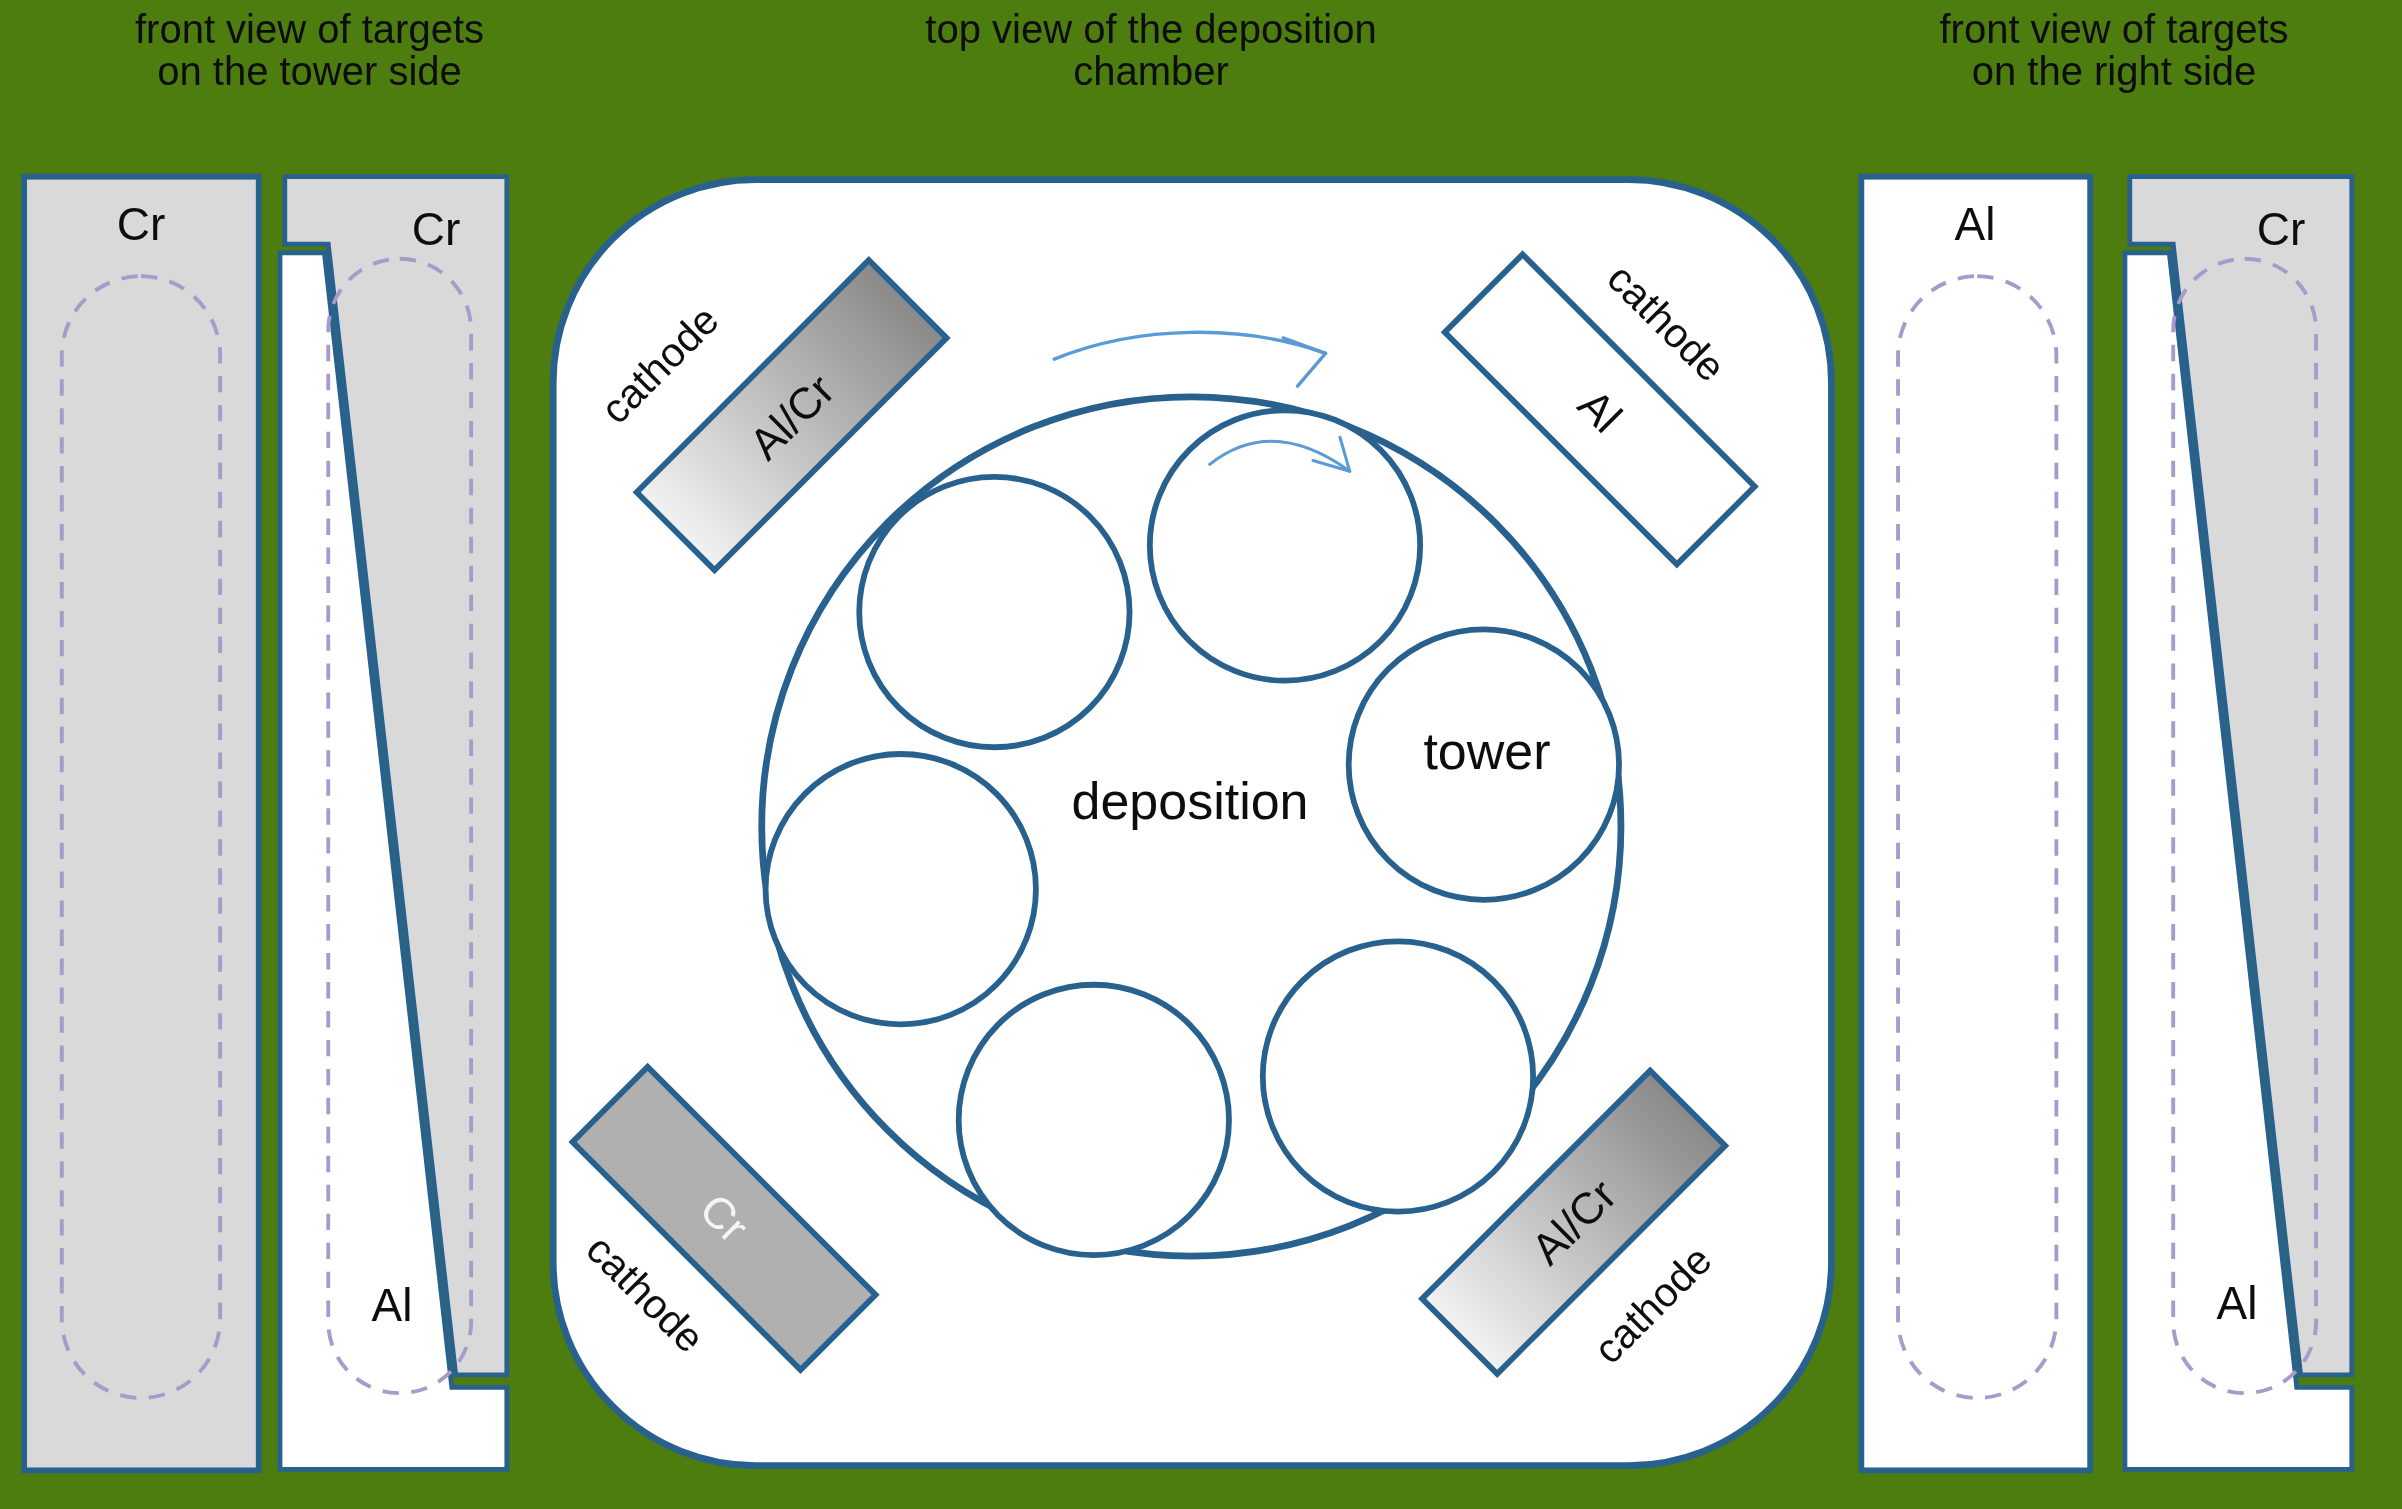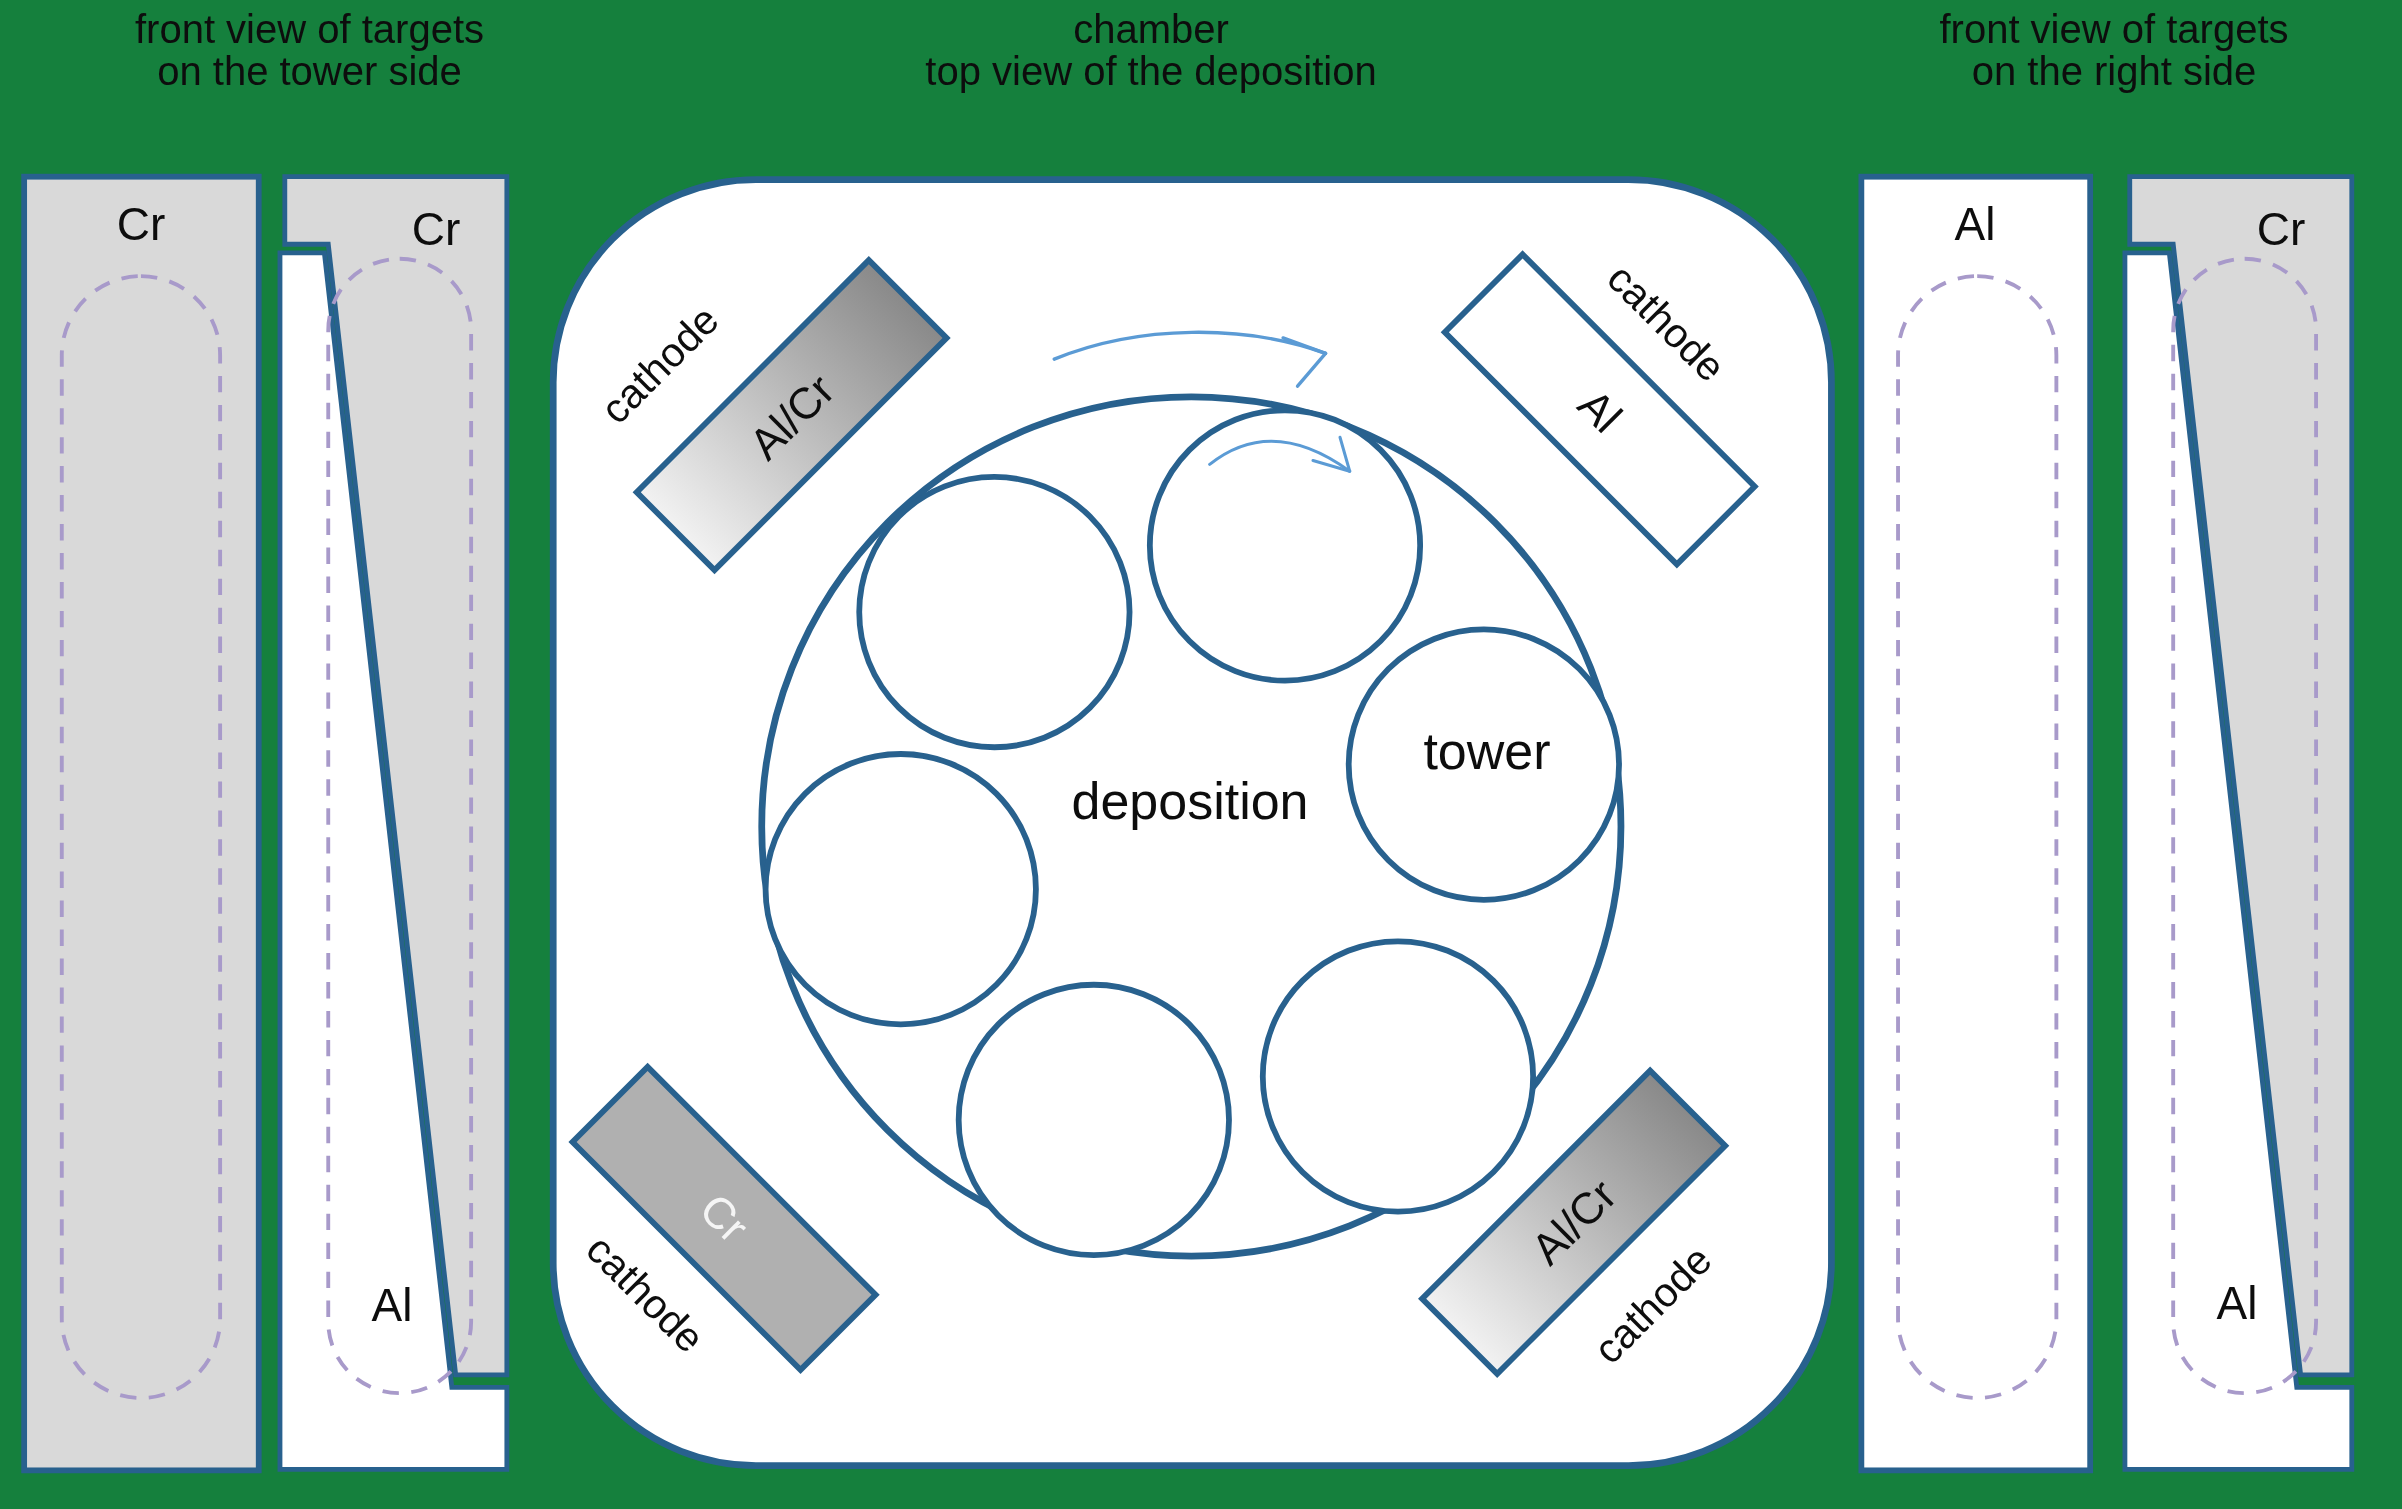"front view of targets" #canvas { background: #15803d -> #4d7c0f }
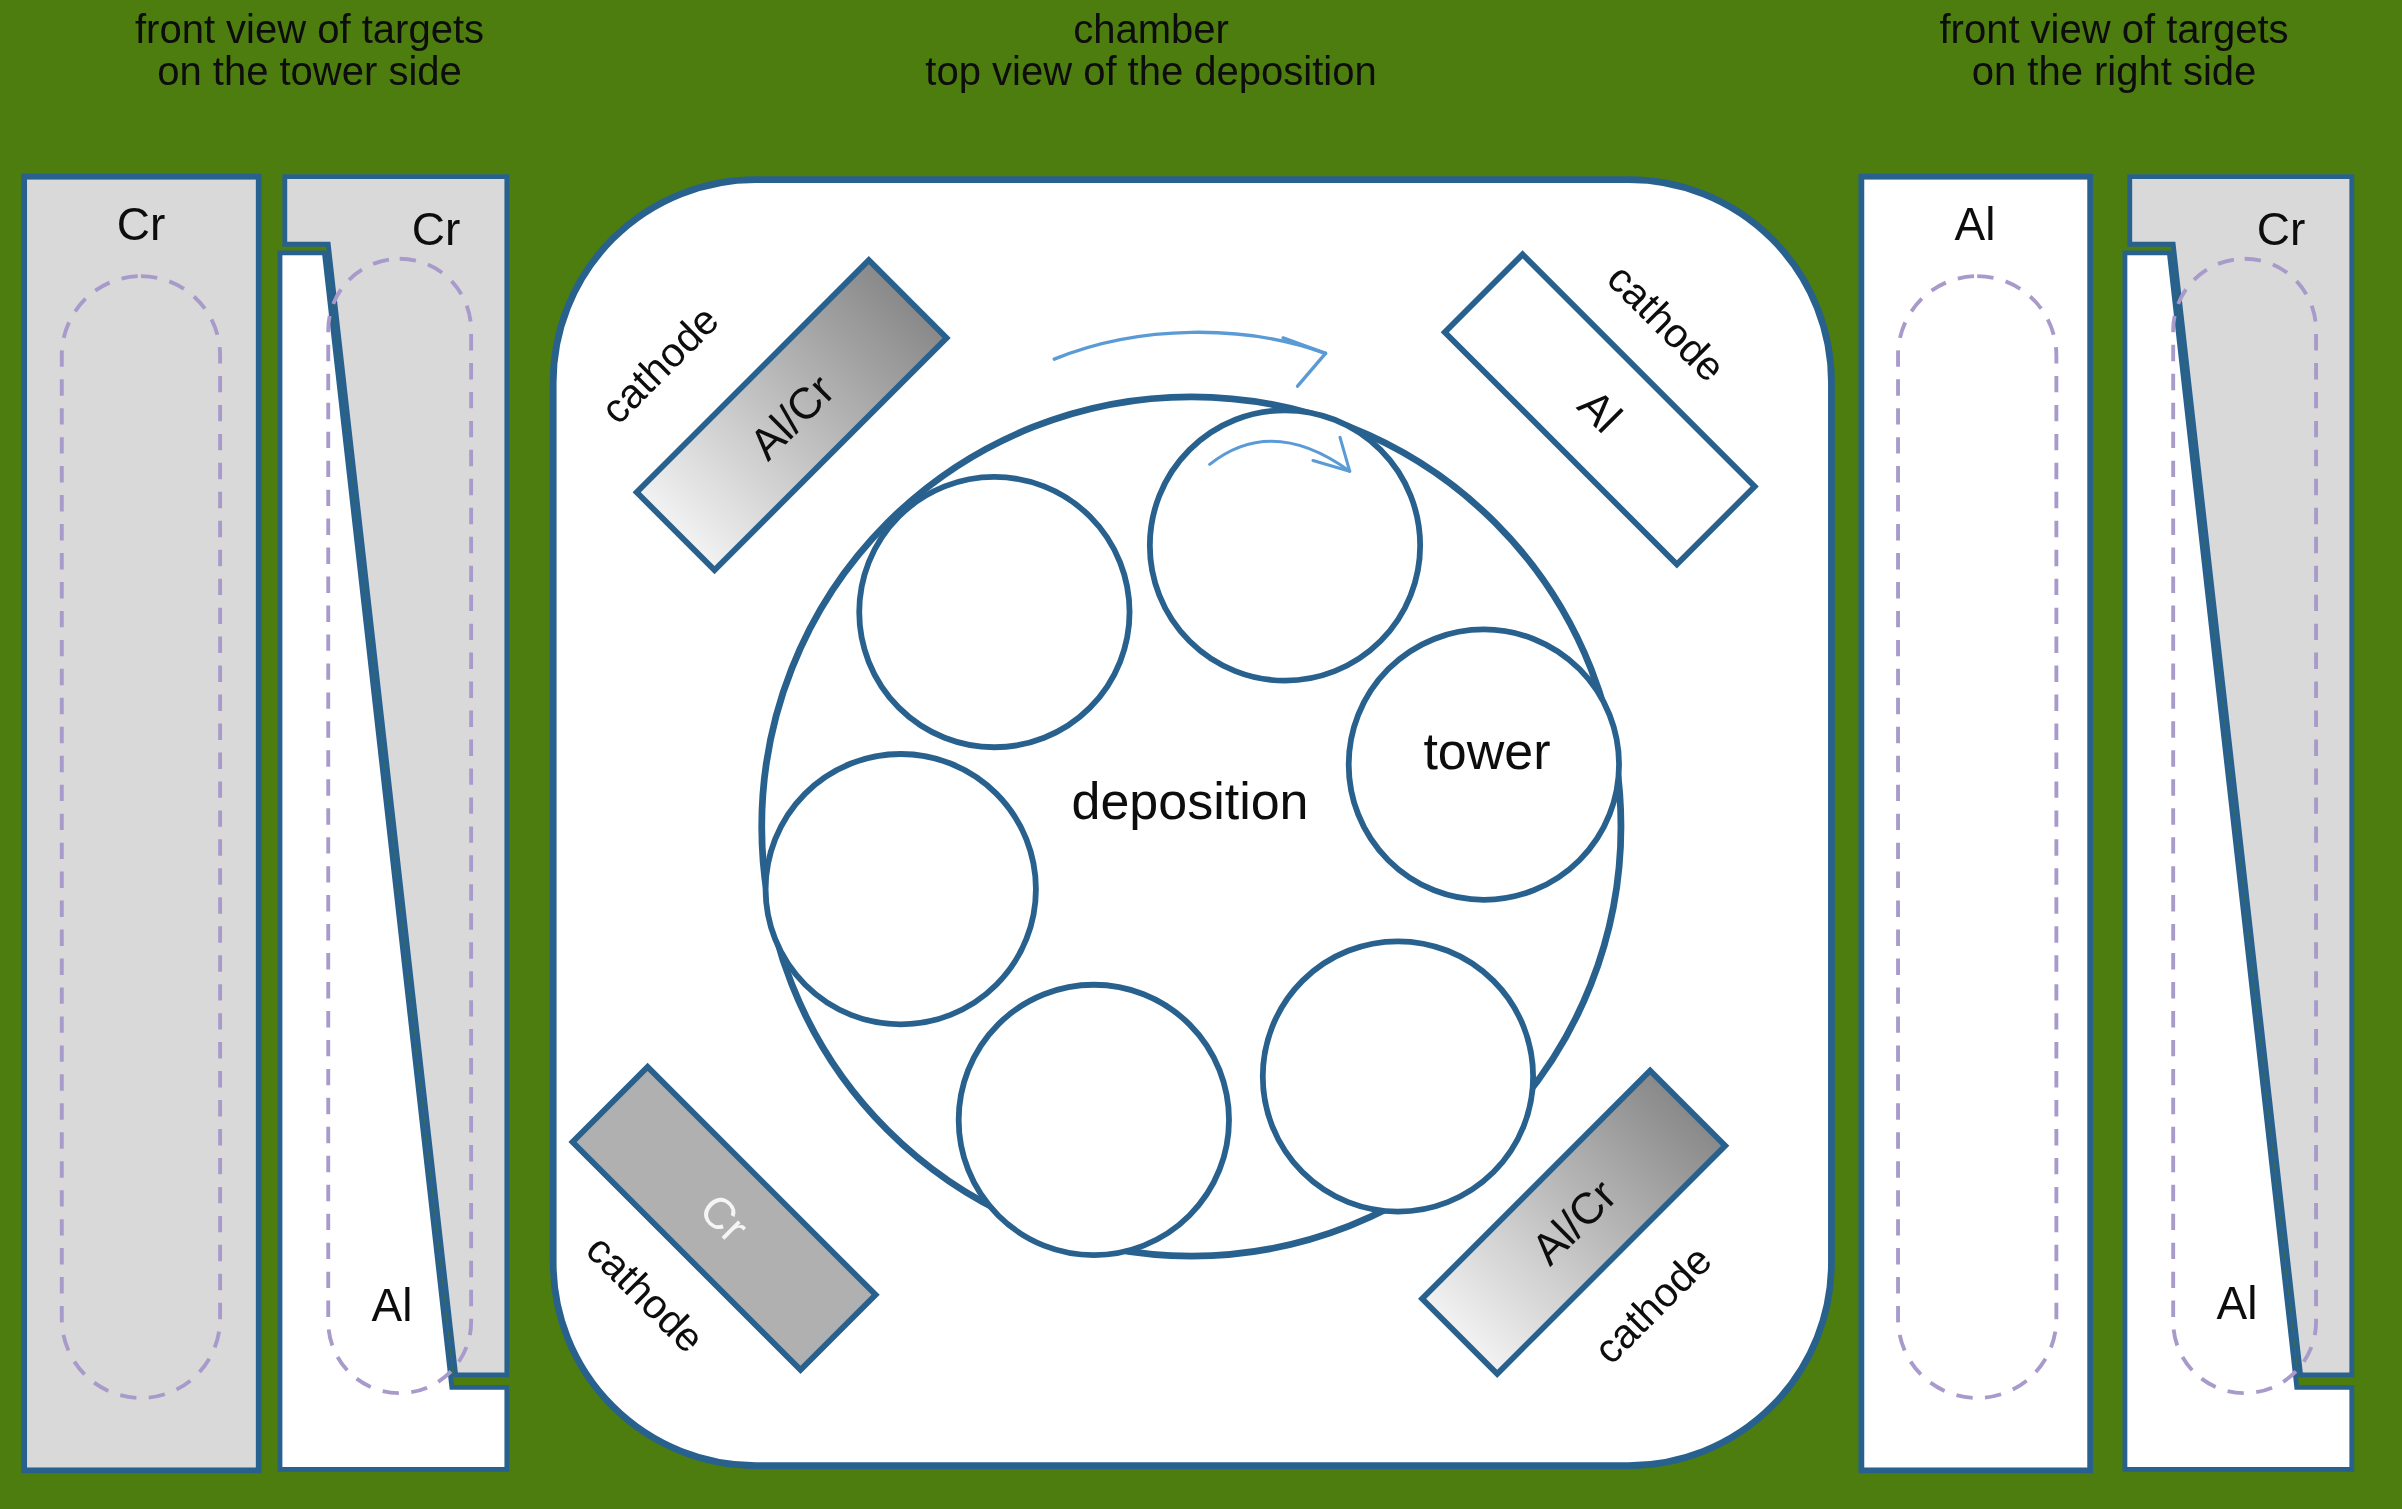"chamber" div { order: before "top view of the deposition" -> after "top view of the deposition" }
